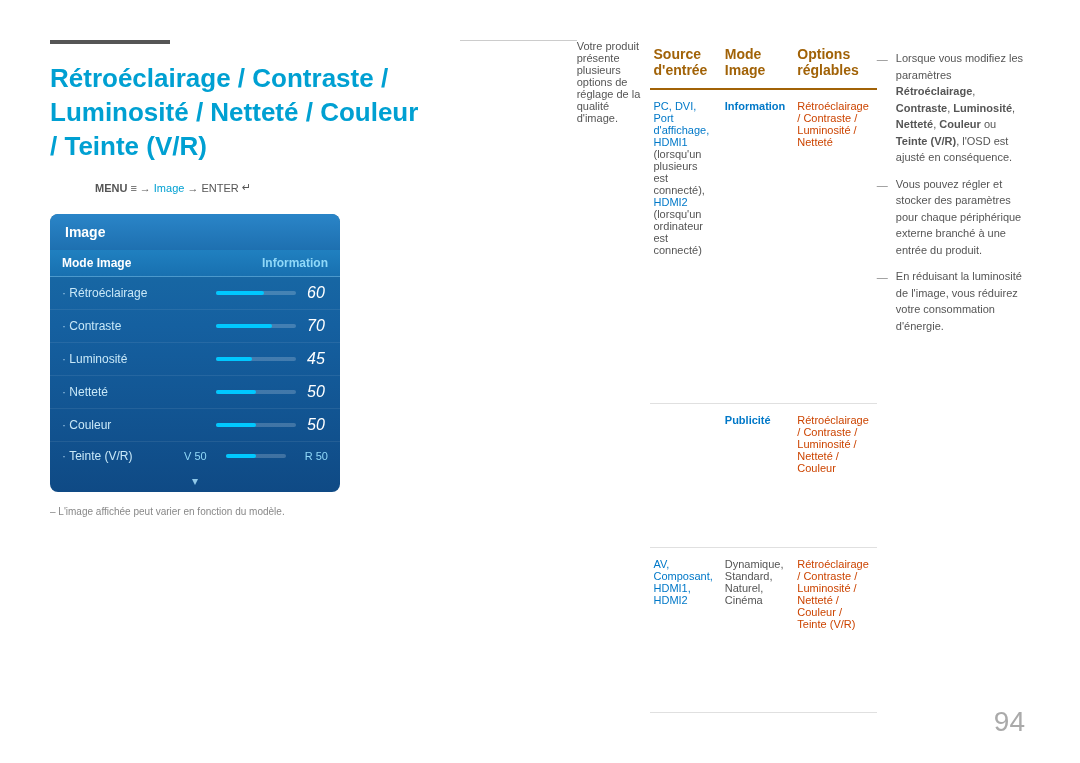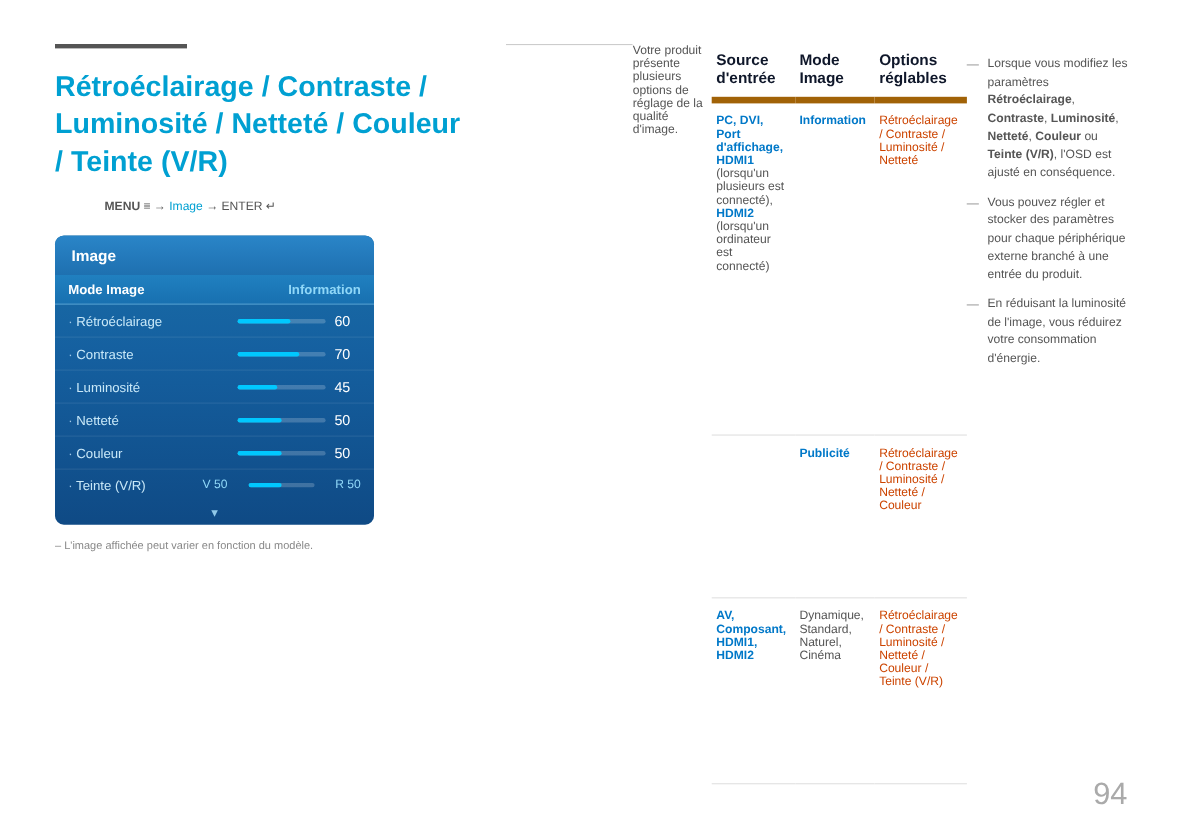"Source d'entrée" .info-table th { border-bottom: 6px solid #a16207 -> 2px solid #a16207; color: #0f172a -> #a16207 }
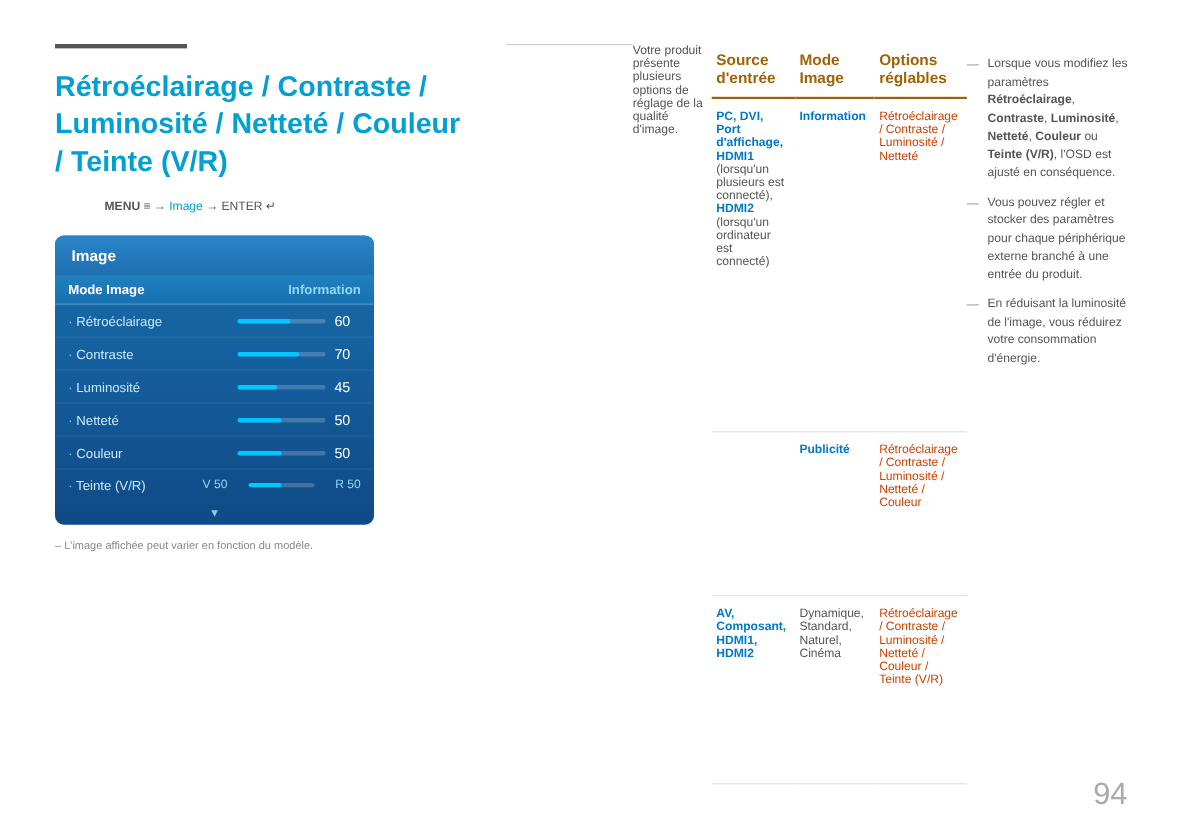"PC, DVI, Port d'affichage, HDMI1" .source-blue { font-weight: bold -> normal }
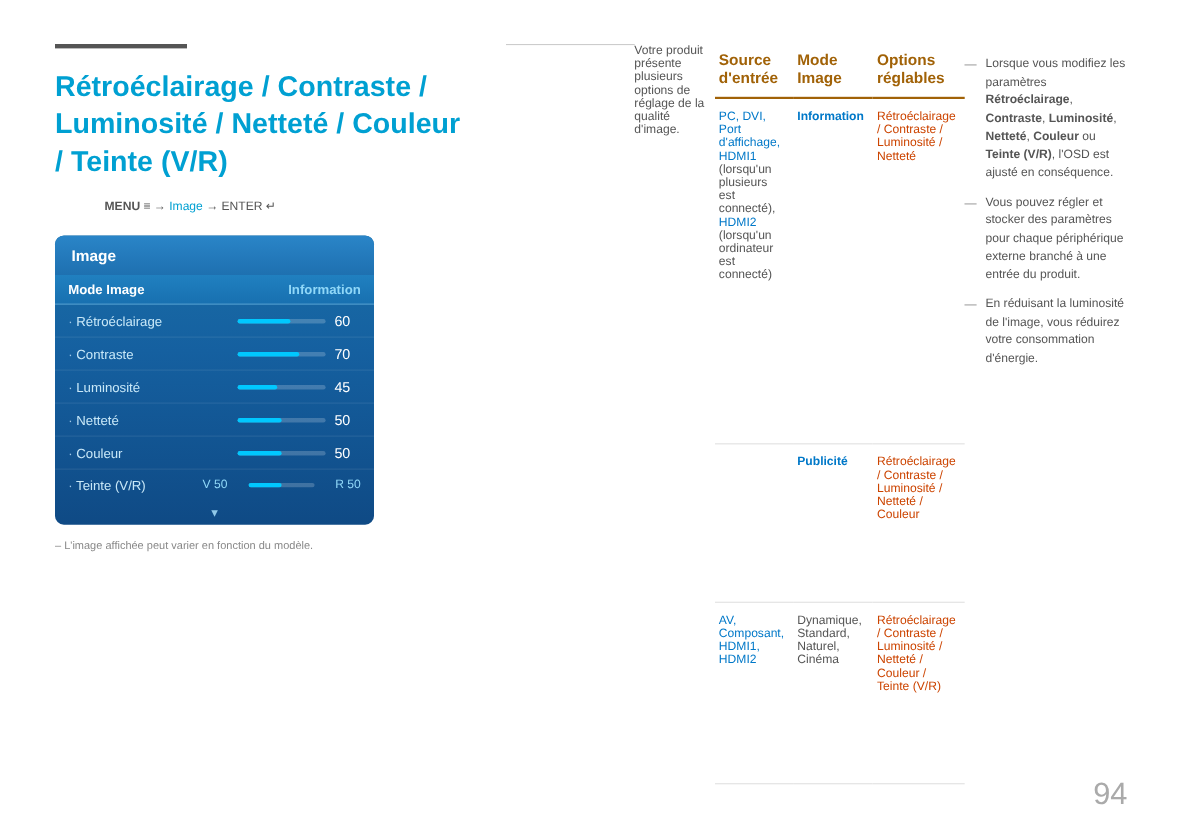"60" .osd-value { font-size: 13px -> 16px; font-style: none -> italic; text-align: left -> center }
